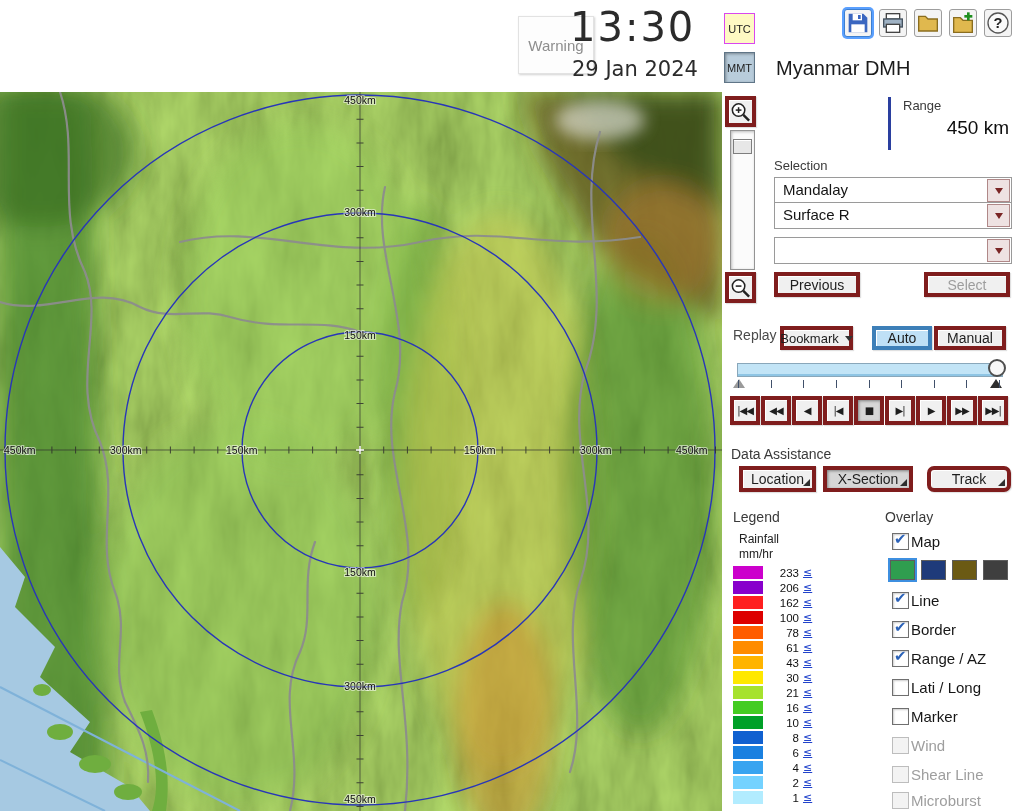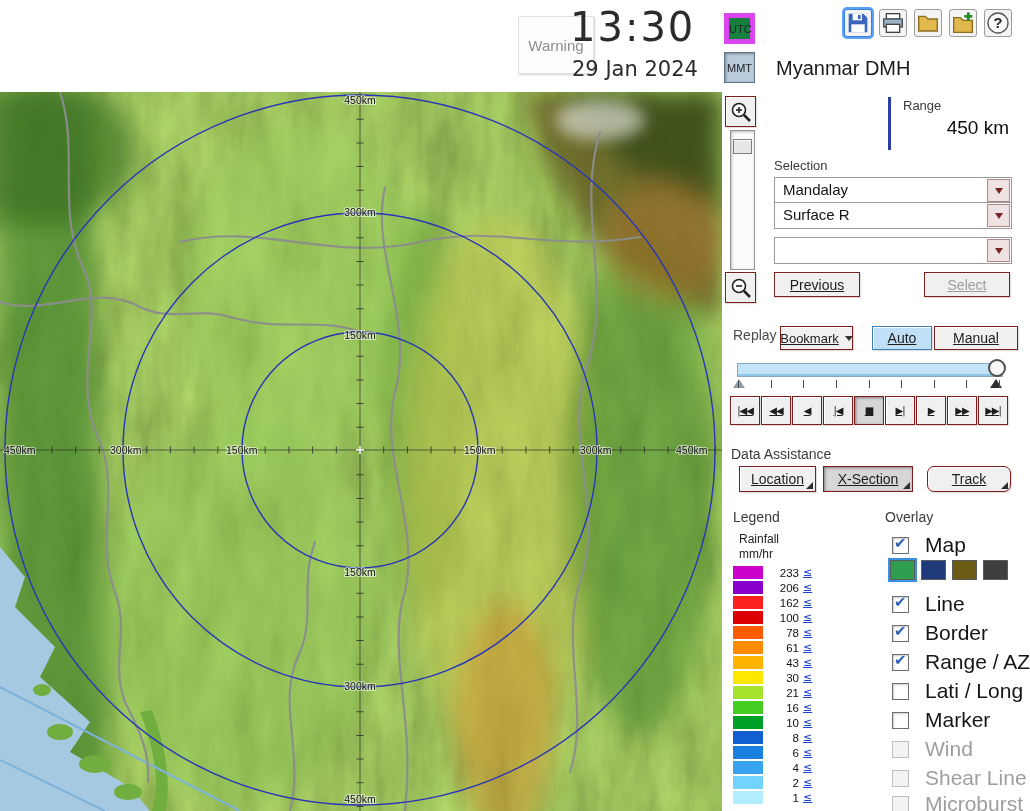"UTC" .tz { background: #15803d -> #fef9c3; border: 5px solid #d946ef -> 1px solid #d946ef }
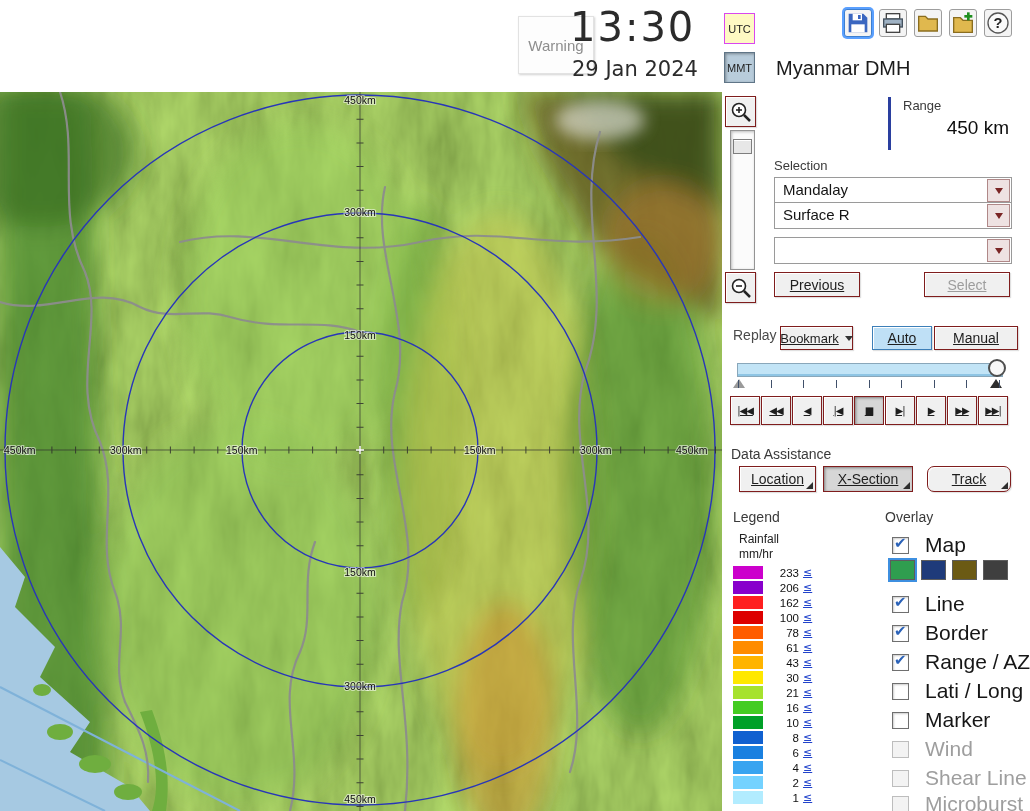"Previous" .btn3 { border: 1px solid #7f1d1d -> 4px solid #7f1d1d; text-decoration: underline -> none }
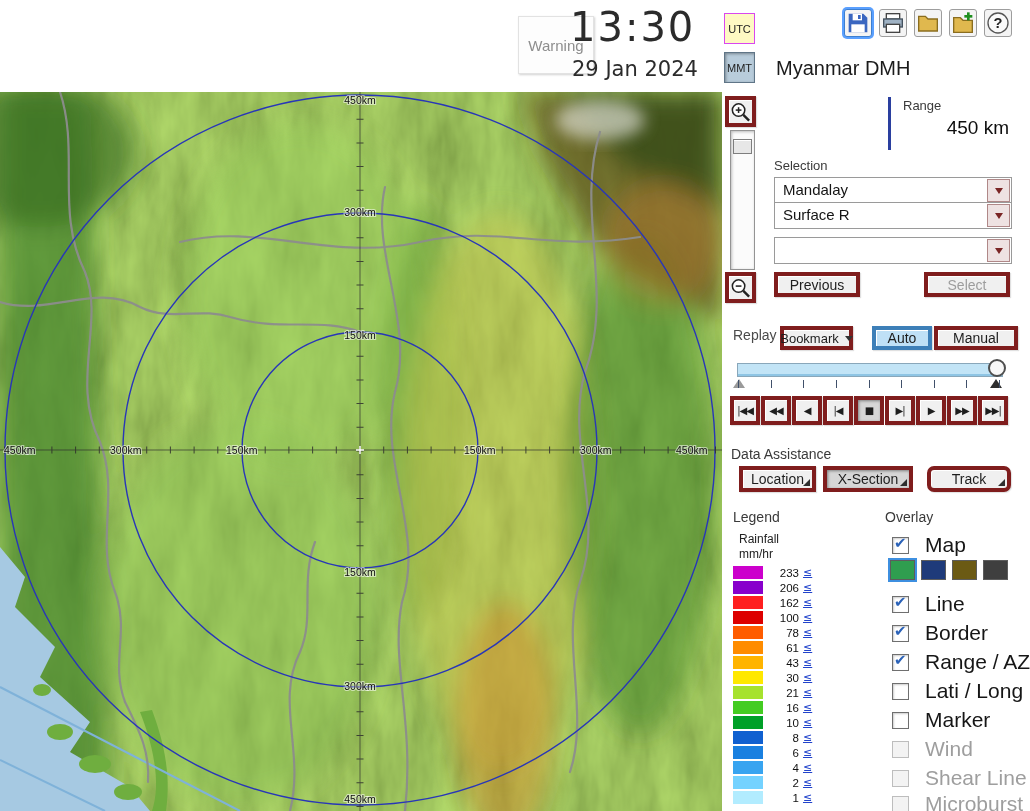"Manual" .manual-btn { width: 84px -> 72px }
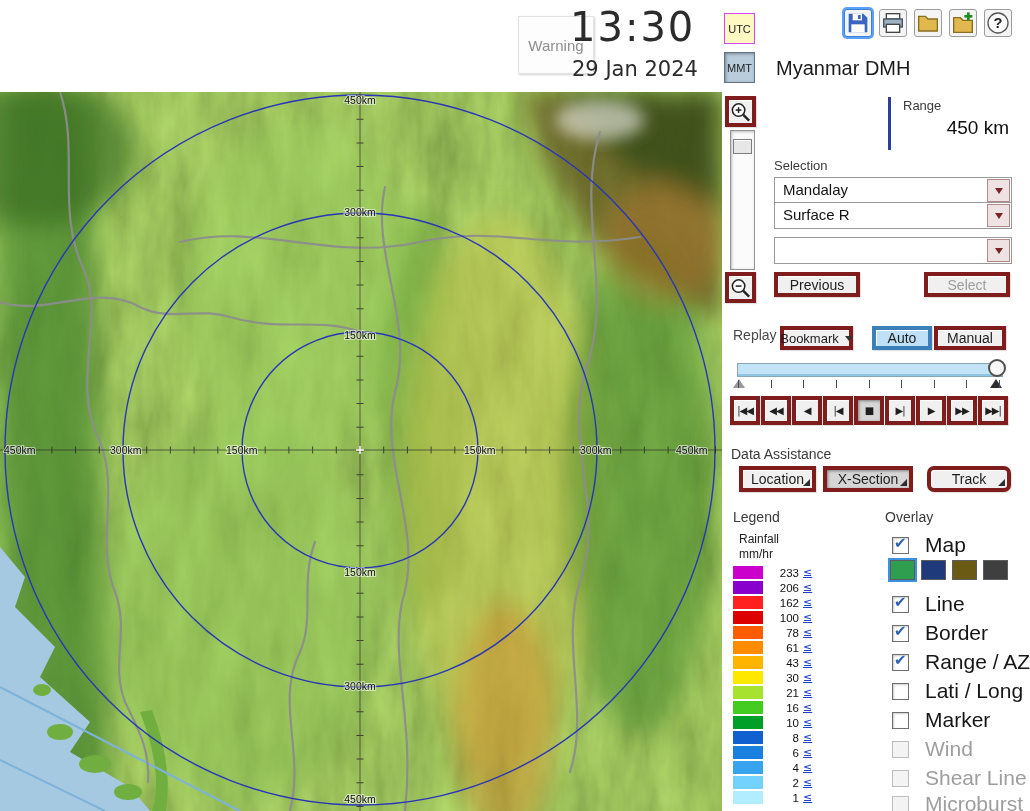"Map" .ov-lbl { font-size: 21px -> 15px; margin-left: 16px -> 2px }
